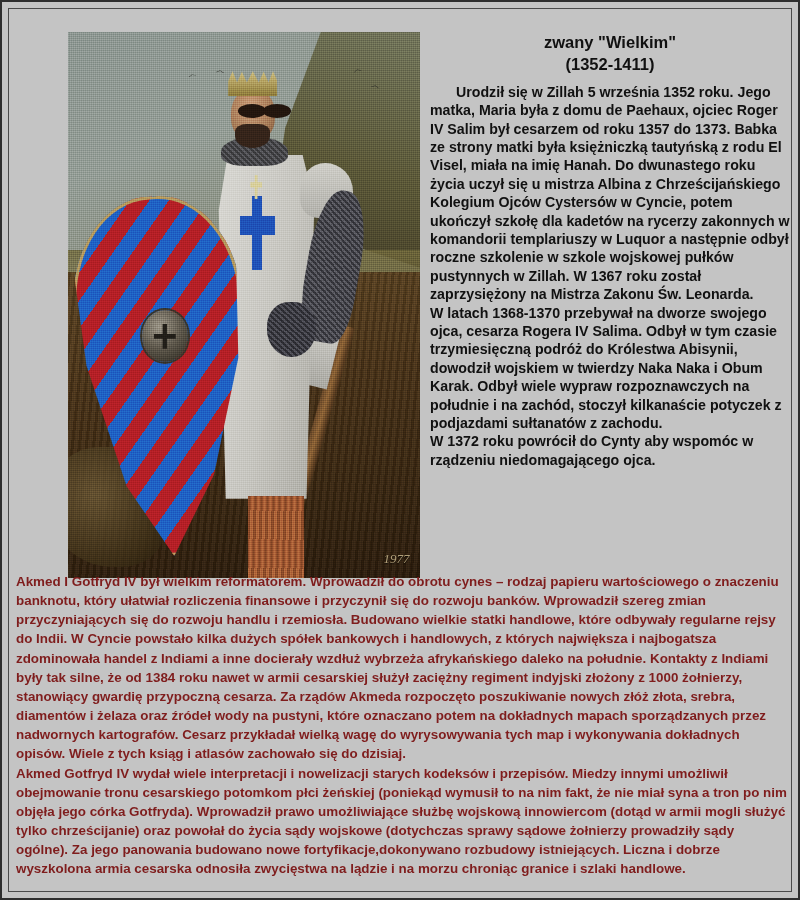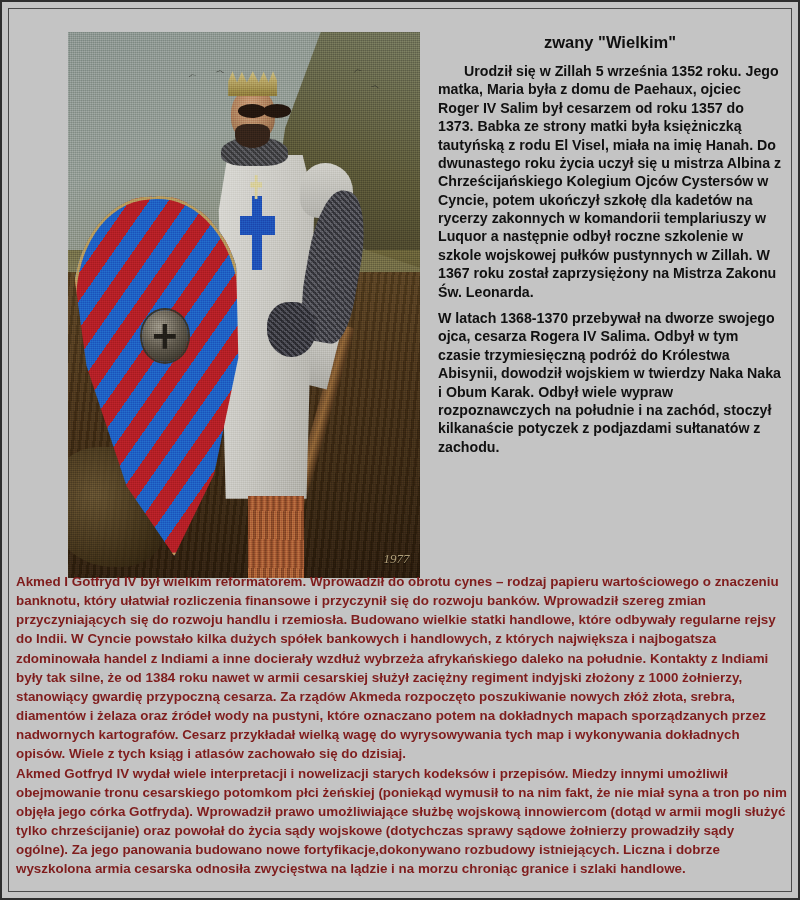"(1352-1411)" span.tline { html: none -> <span>(1352-1411)</span> }
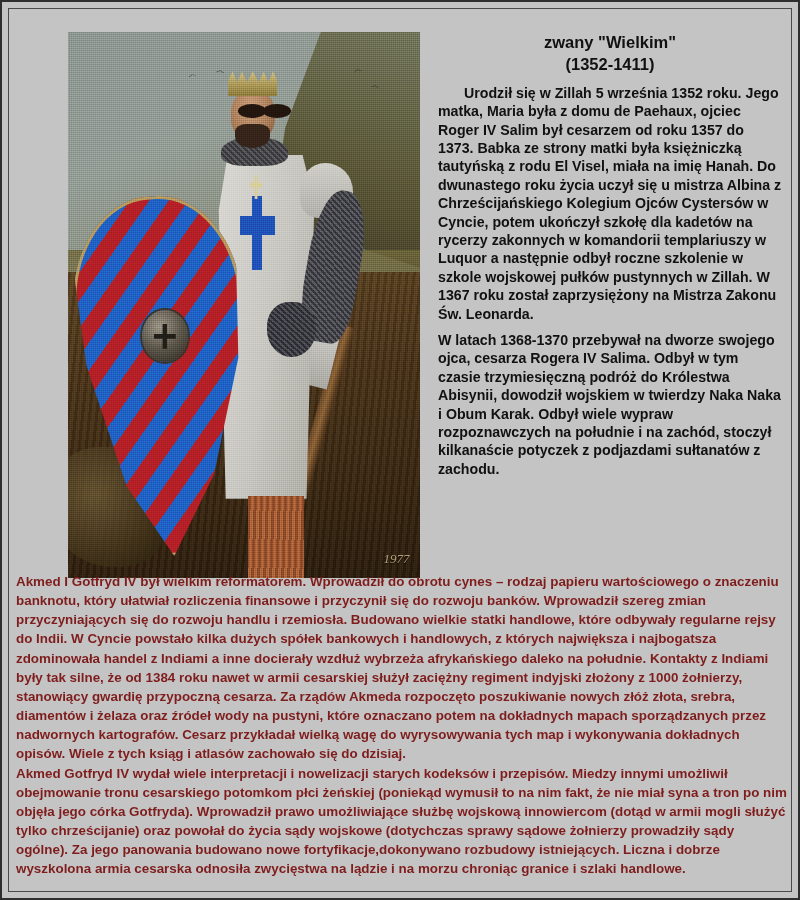"Urodził się w Zillah 5" .bio p { margin: 8px -> 0 }
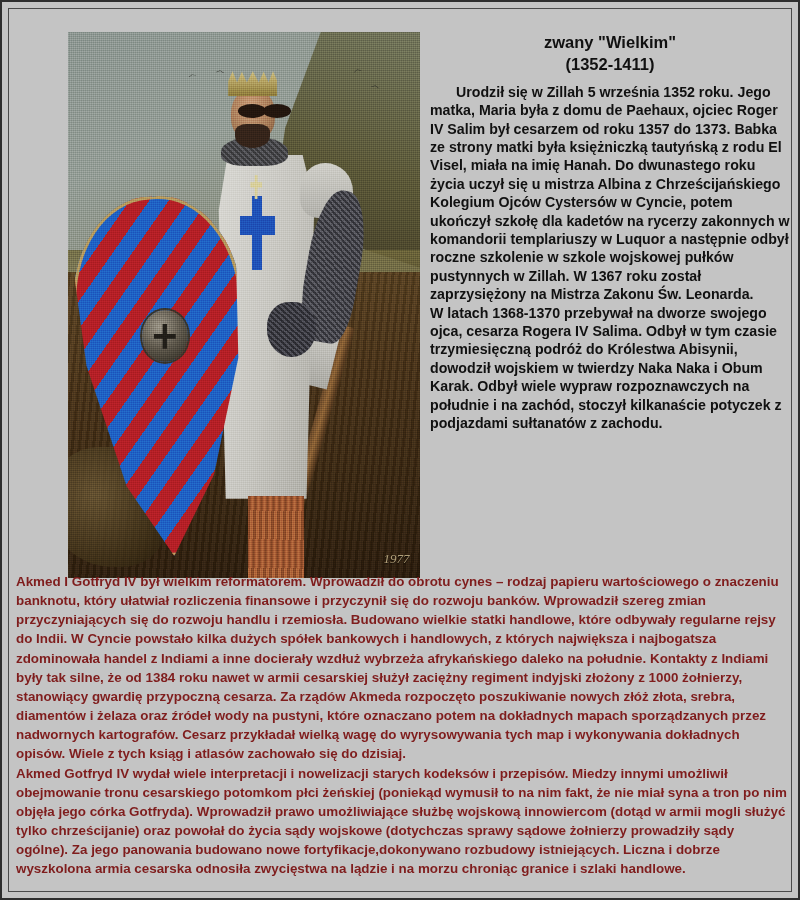"W 1372 roku powrócił do" p { html: none -> <p>W 1372 roku powrócił do Cynty aby wspomóc w rządzeniu niedomagającego ojca.</p> }
